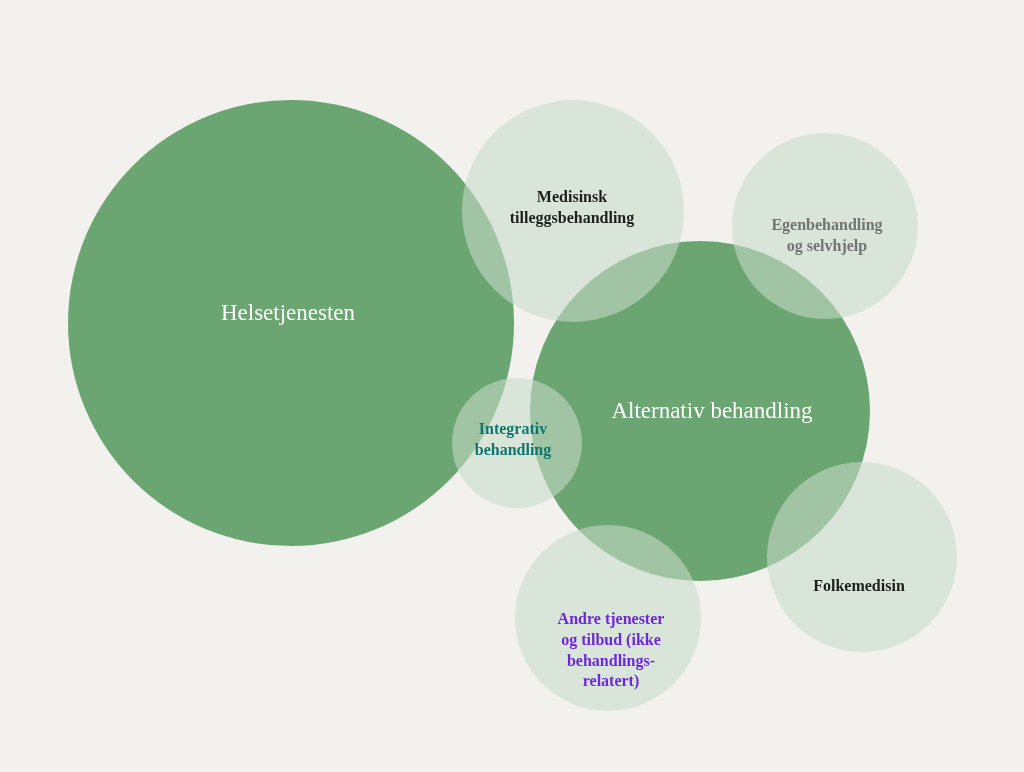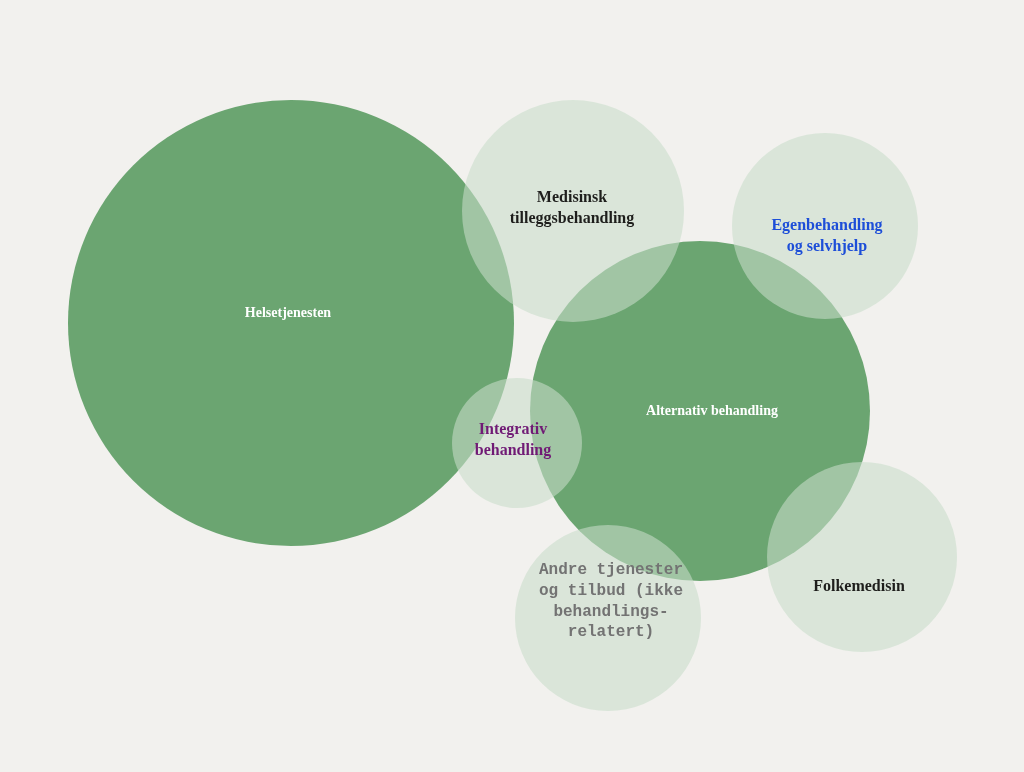"Egenbehandling" div.bubble-label { color: #1d4ed8 -> #737373 }
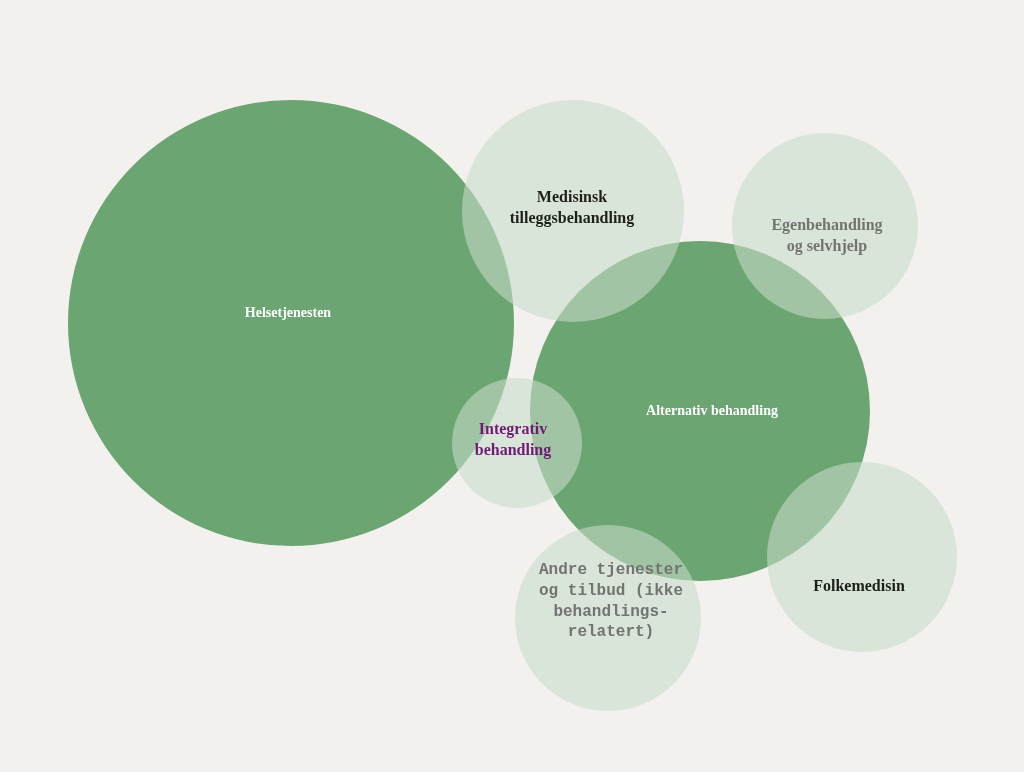"Helsetjenesten" .bubble-label.on-primary { font-size: 14px -> 23px; font-weight: 700 -> 400 }
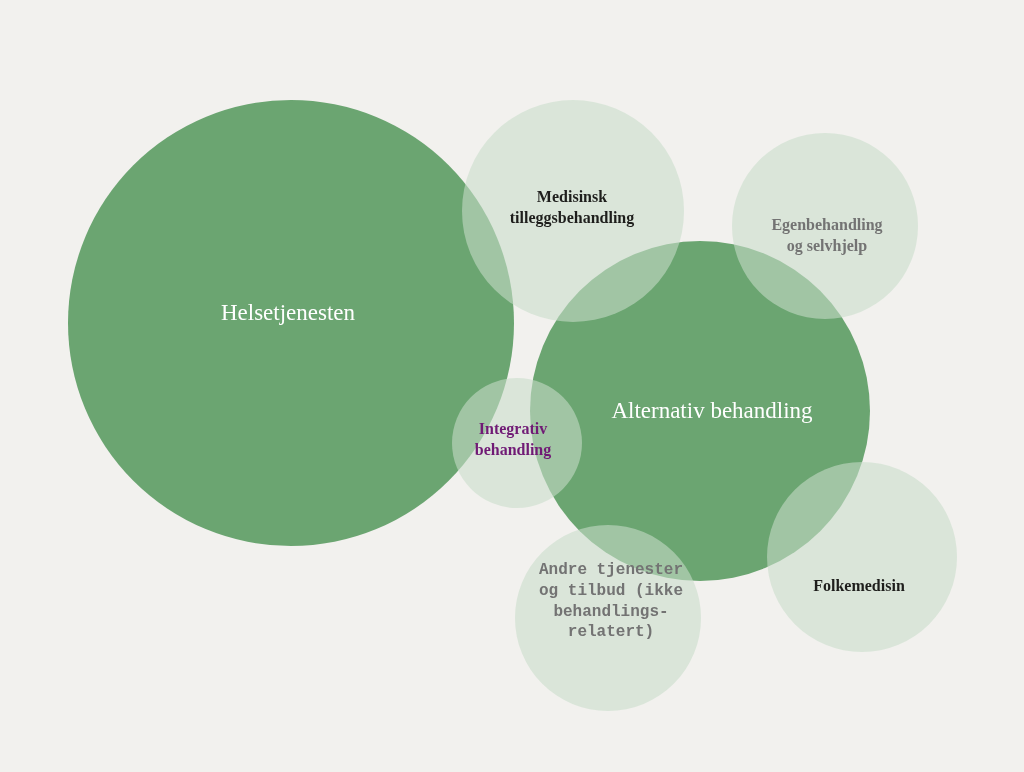"Integrativ" div.bubble-label { color: #701a75 -> #0f766e }
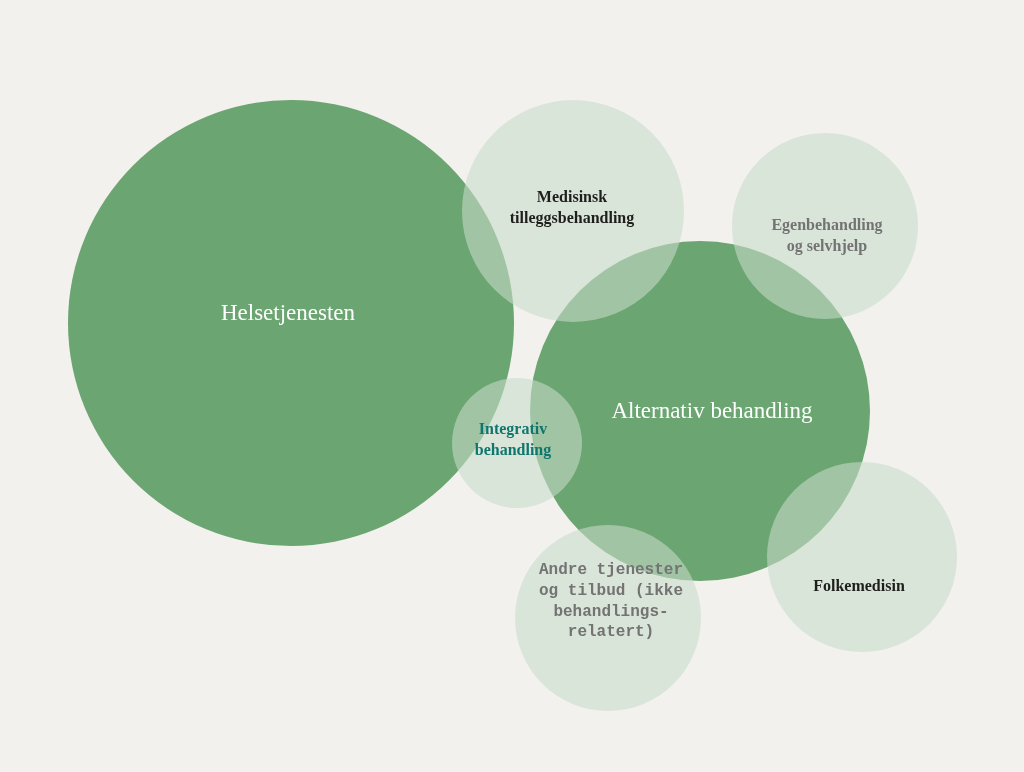"Andre tjenester" div.bubble-label { color: #737373 -> #6d28d9; font-family: Liberation Mono, monospace -> none; top: 602px -> 651px }
